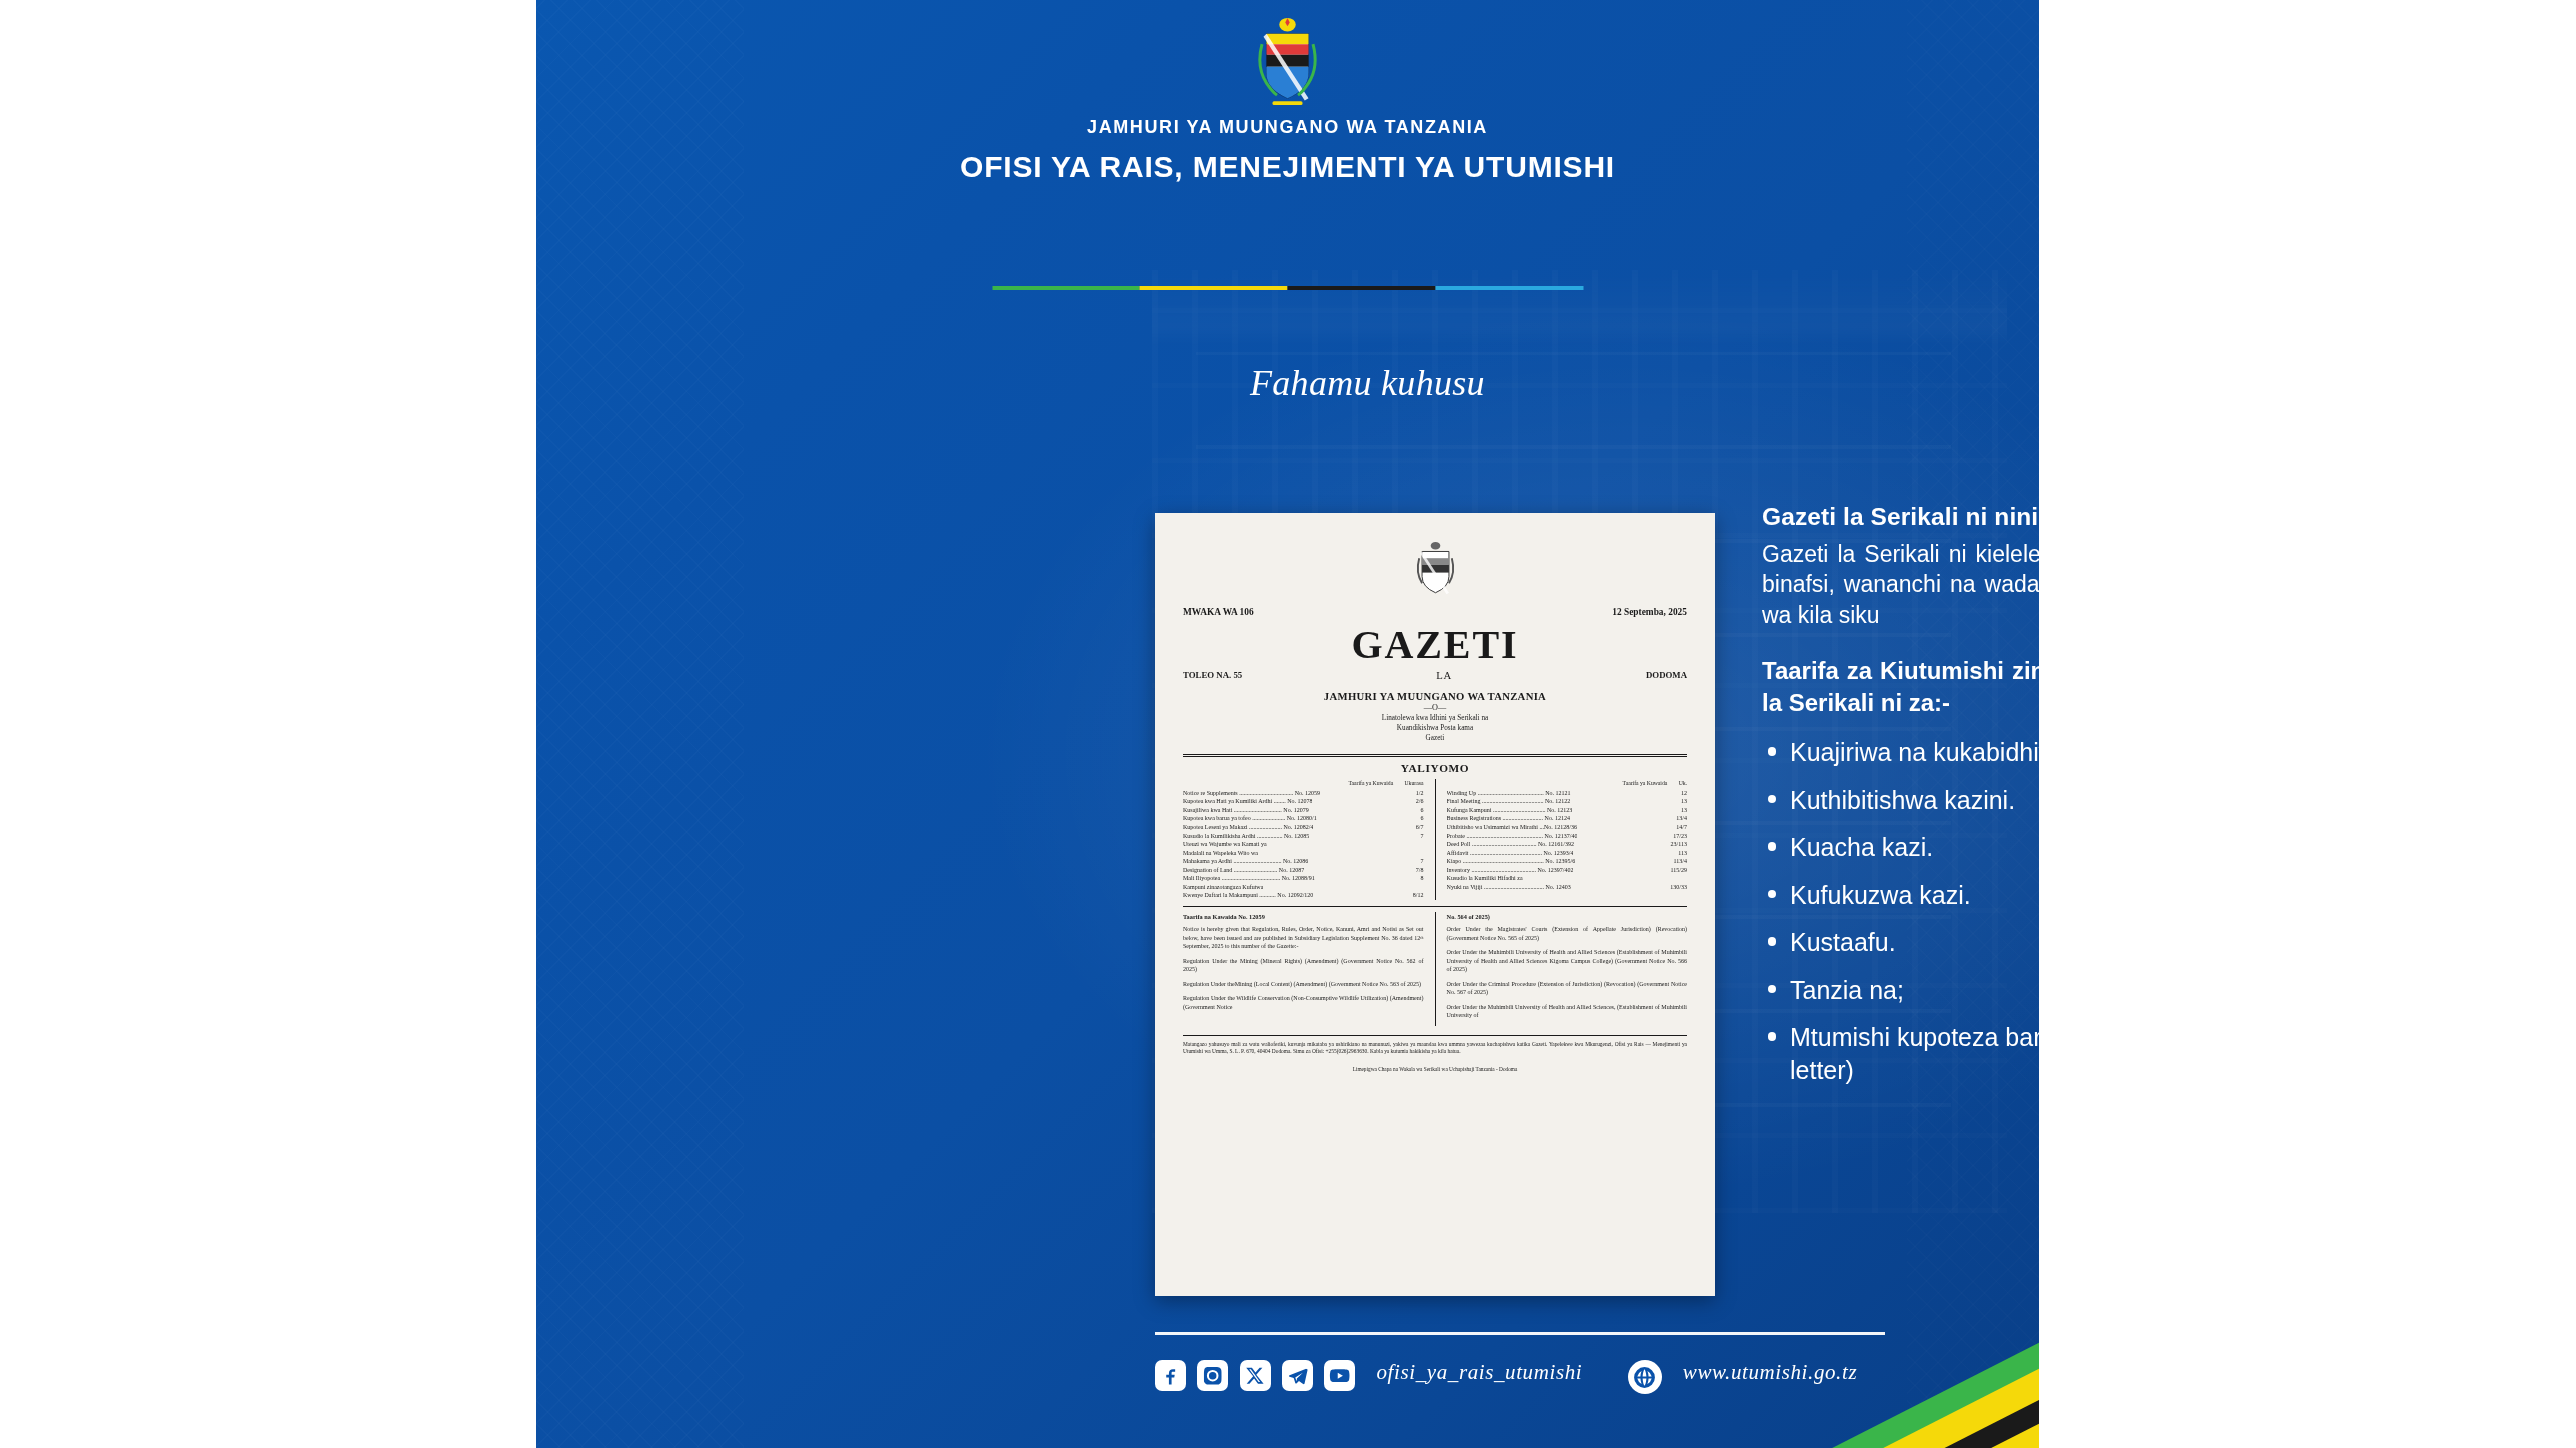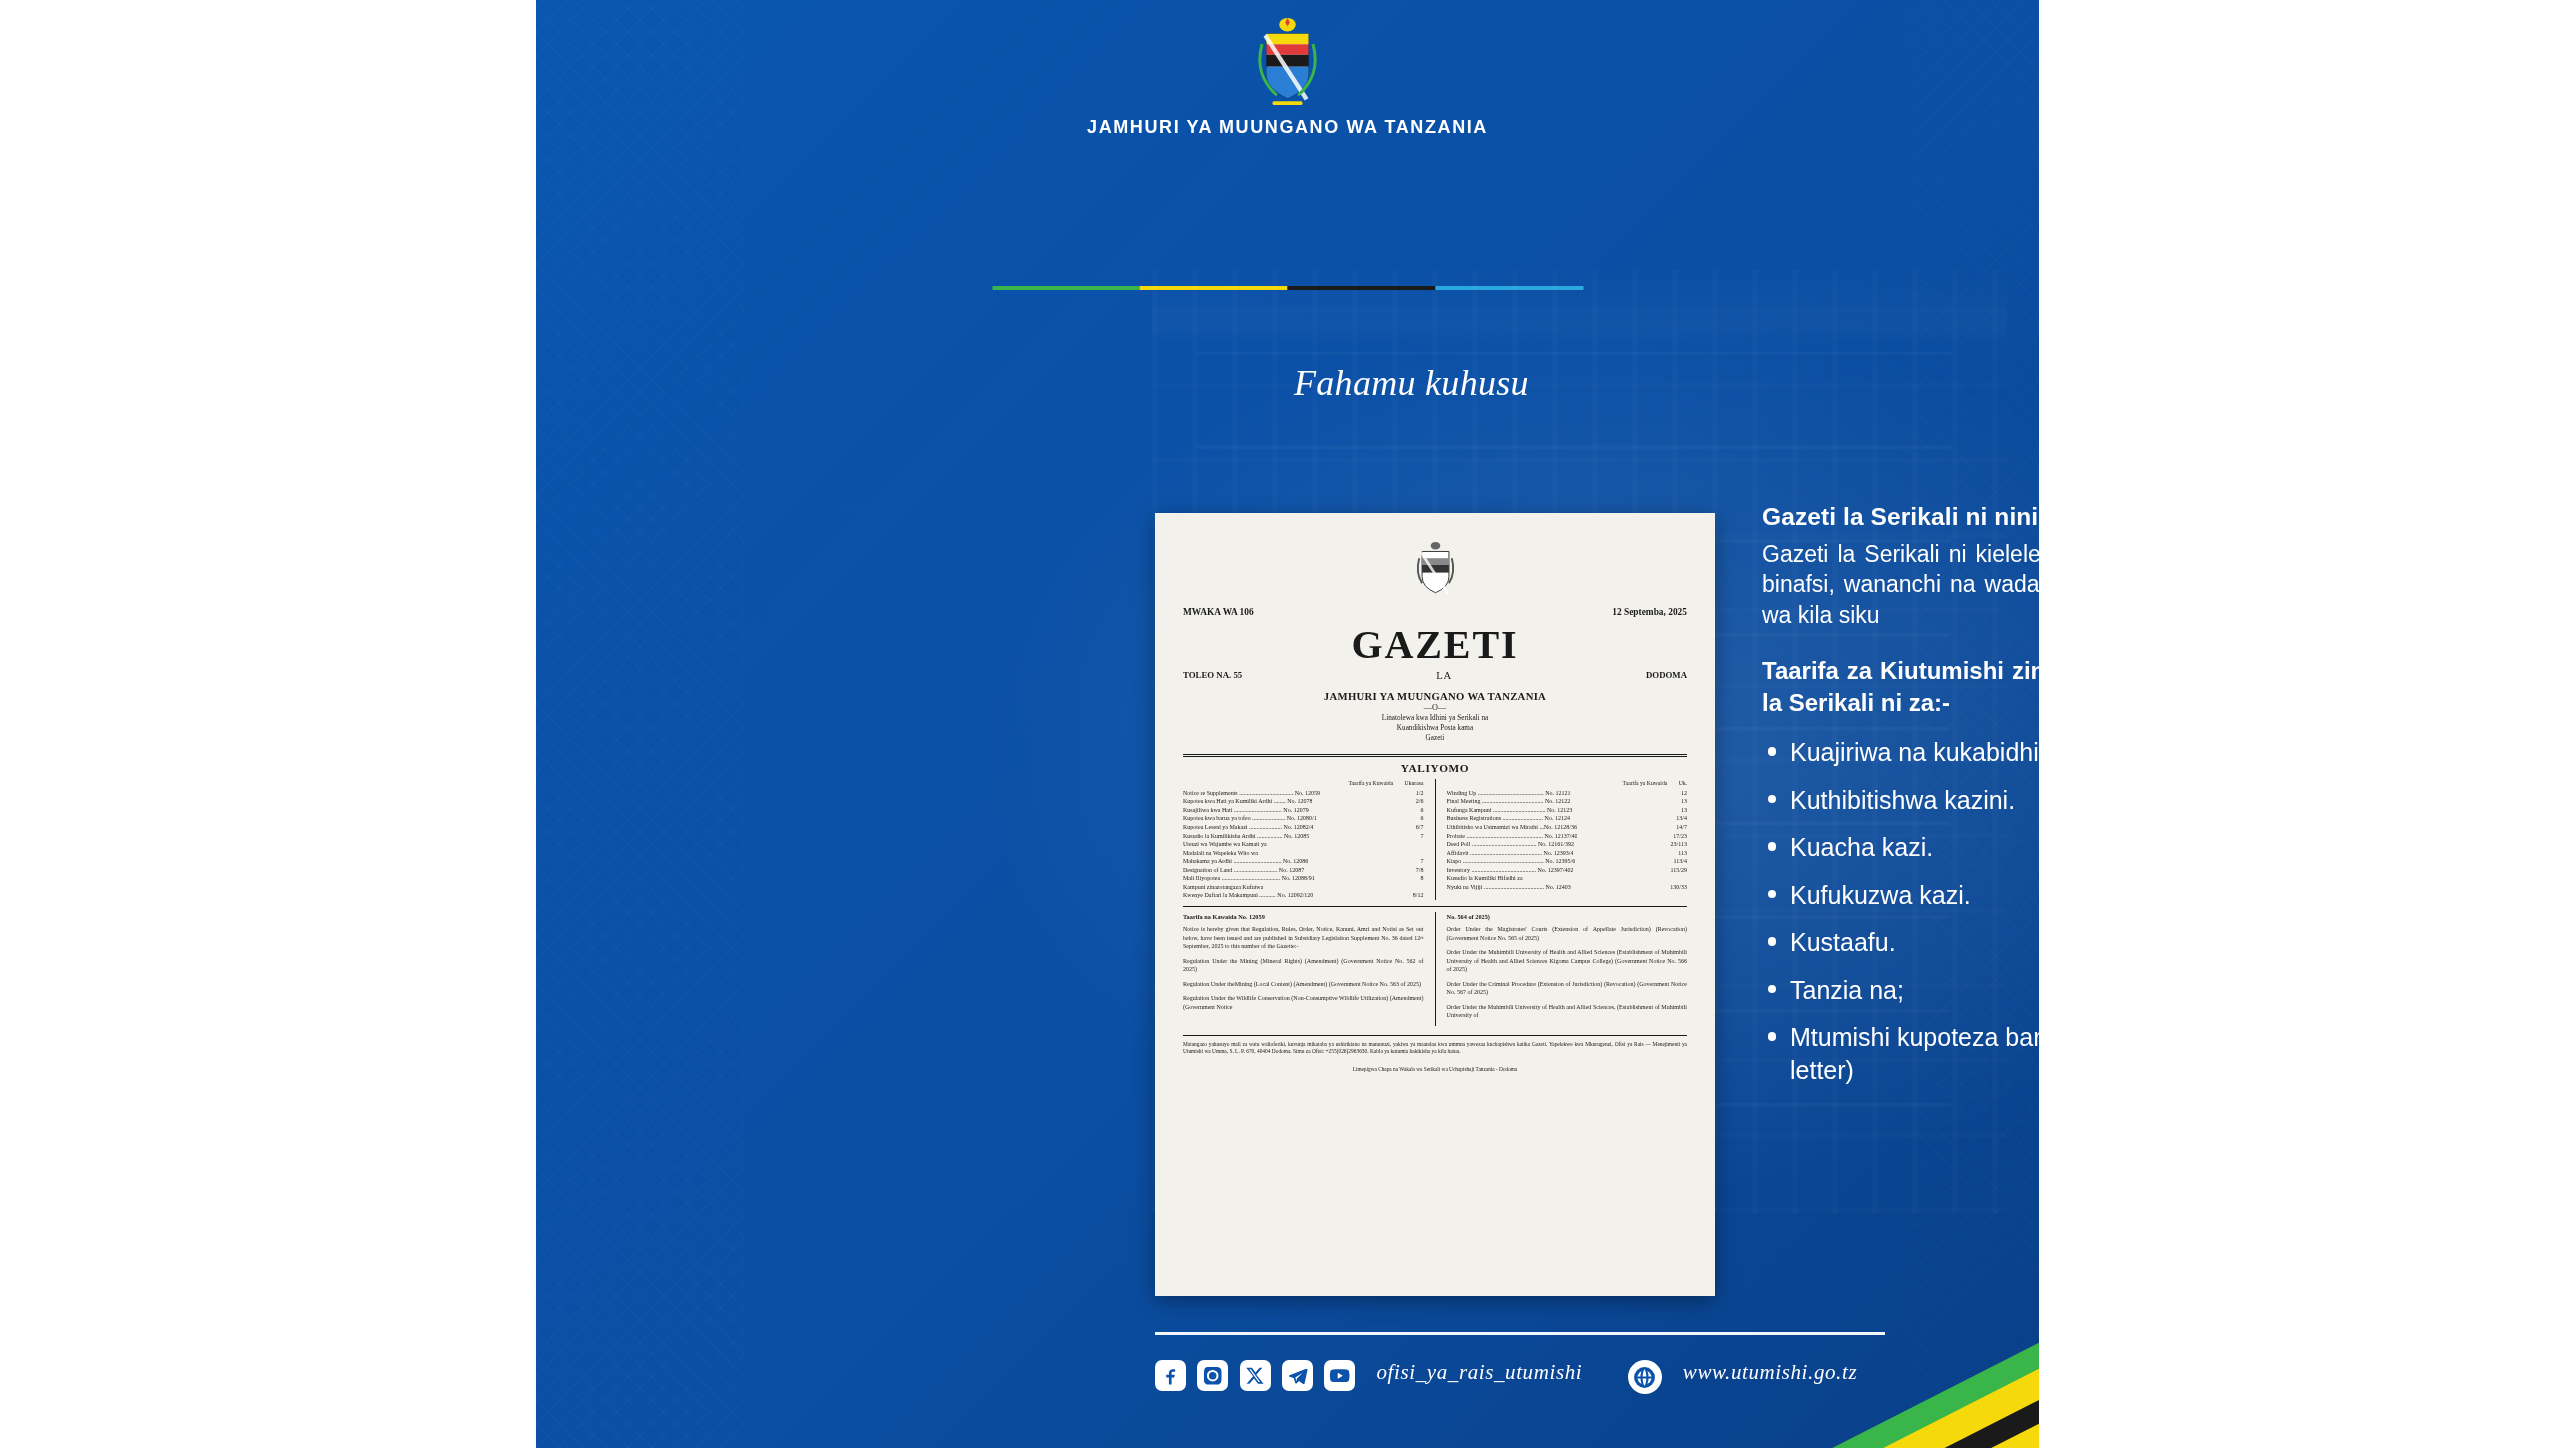"OFISI YA RAIS, MENEJIMENTI YA" div { html: none -> <div>OFISI YA RAIS, MENEJIMENTI YA UTUMISHI</div> }
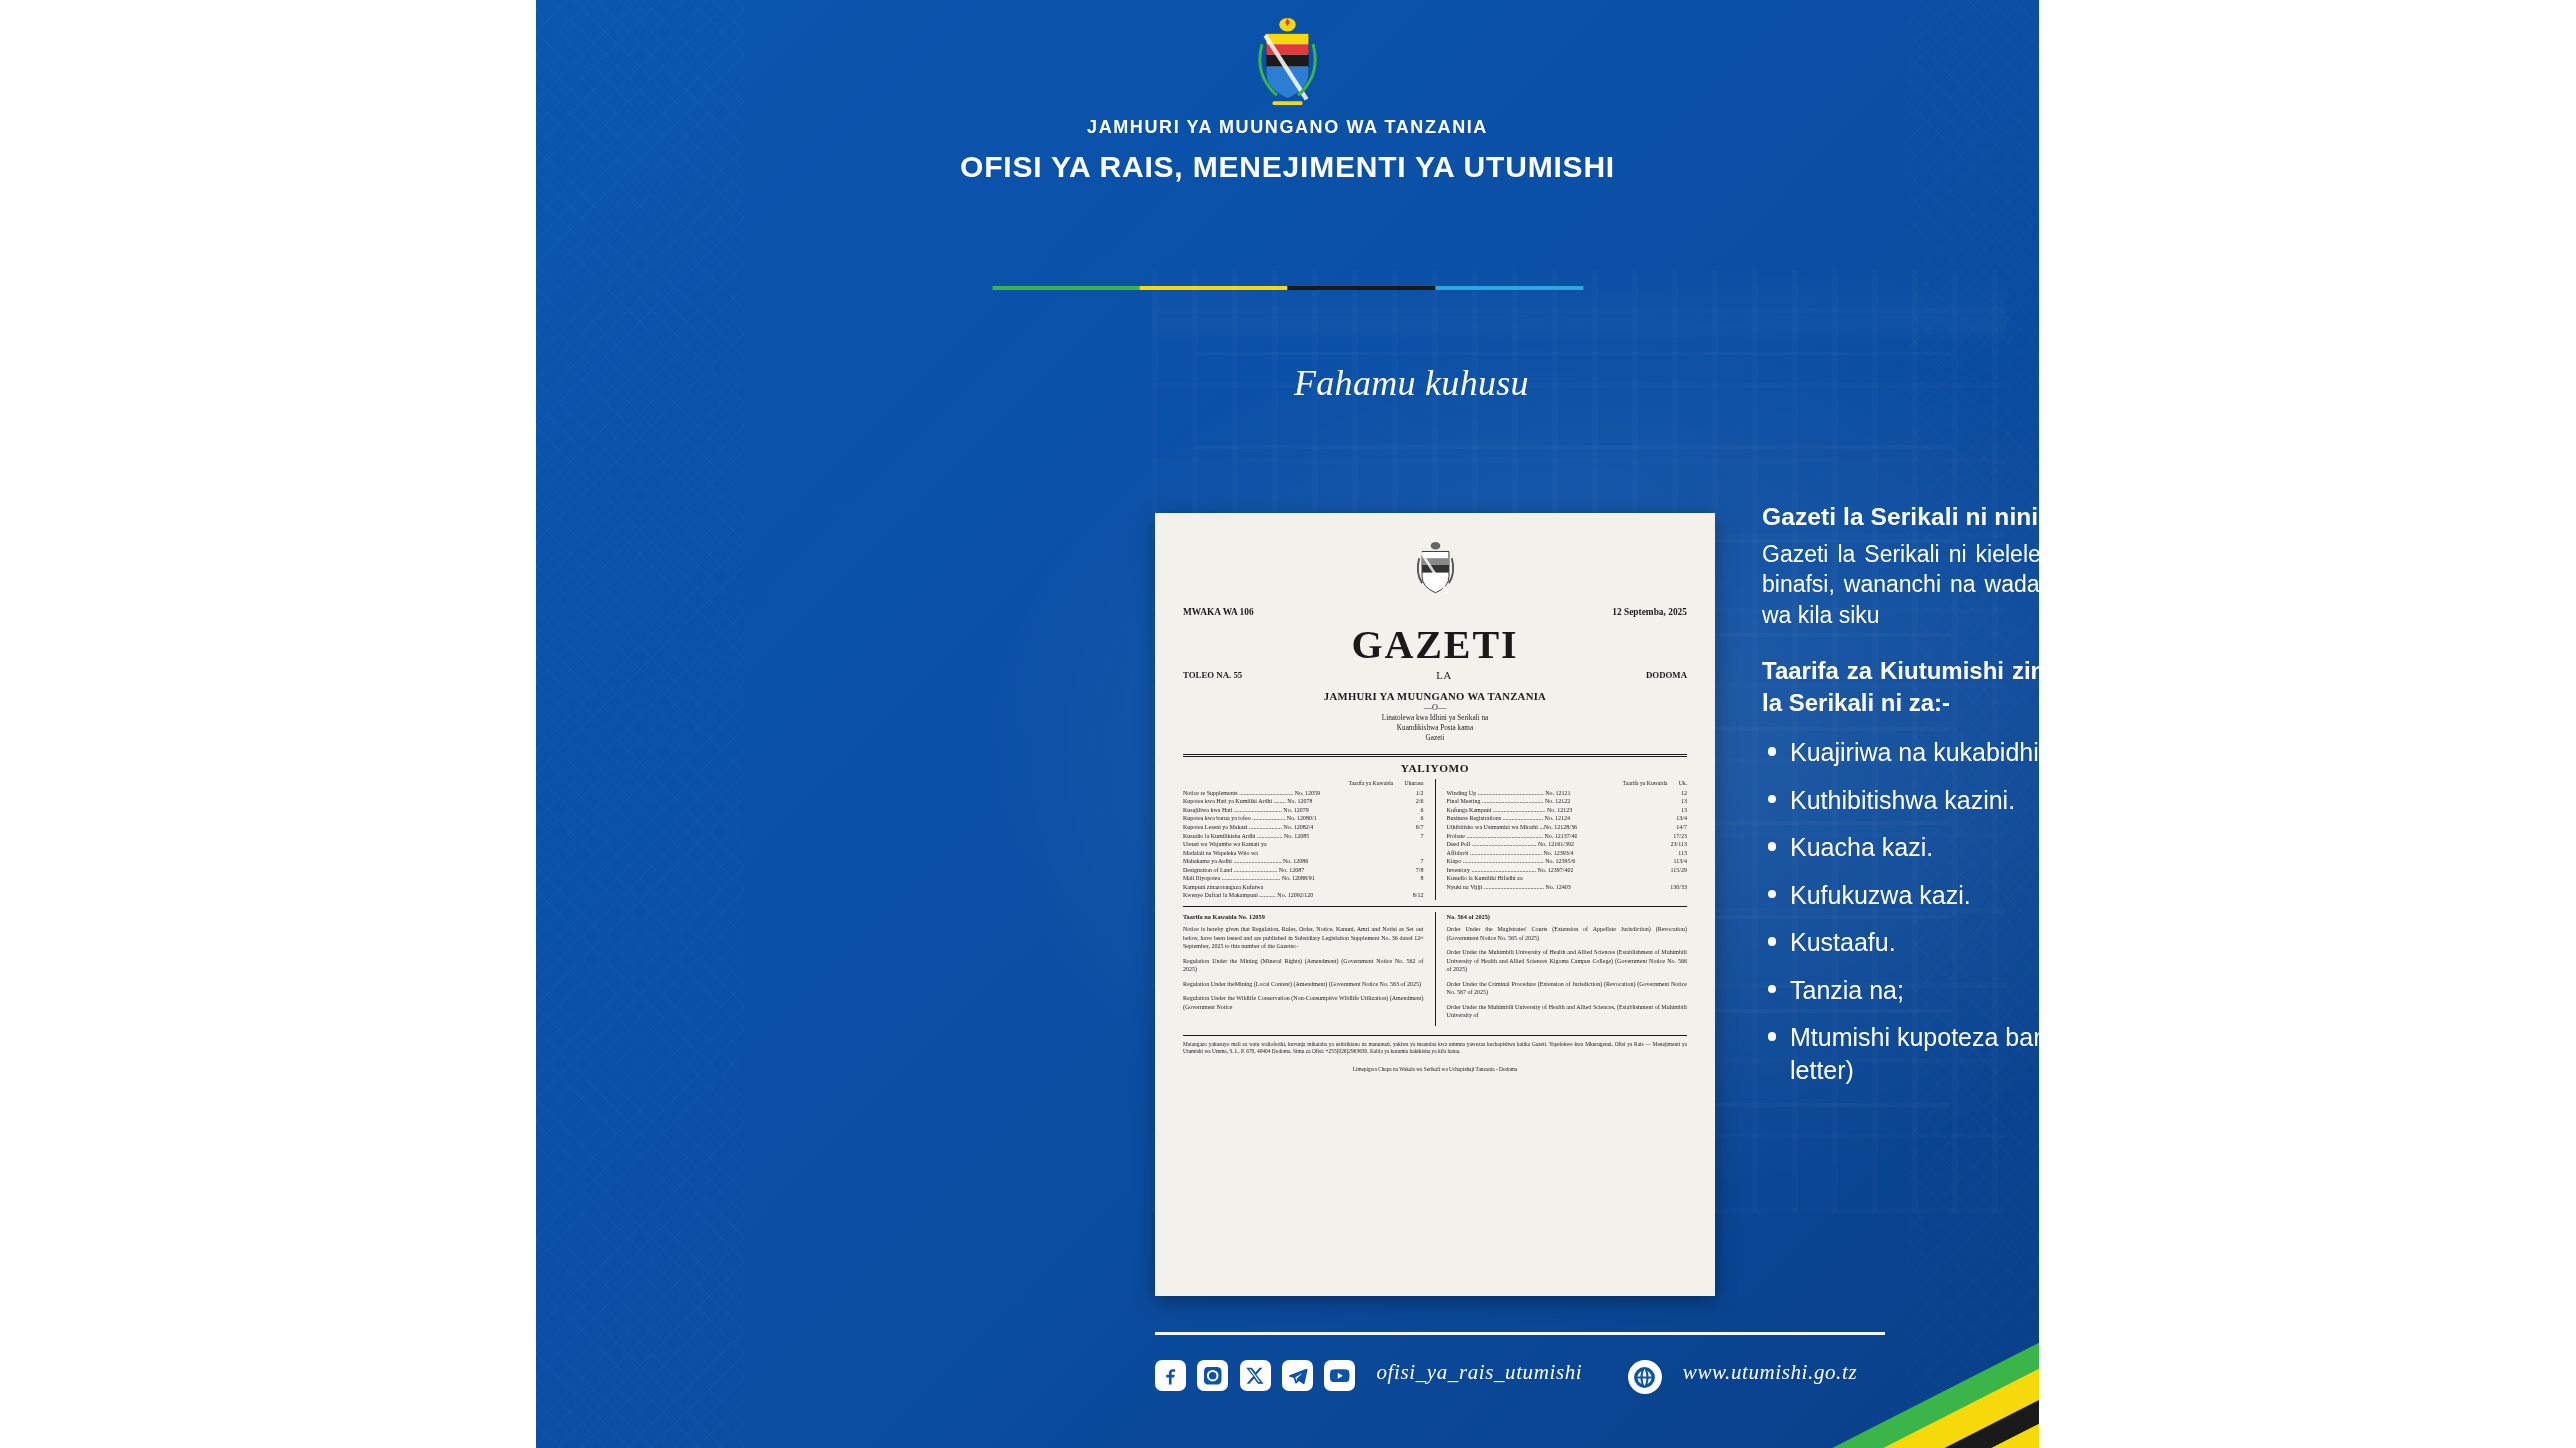"Fahamu kuhusu" .fahamu { margin-left: 44px -> none }
